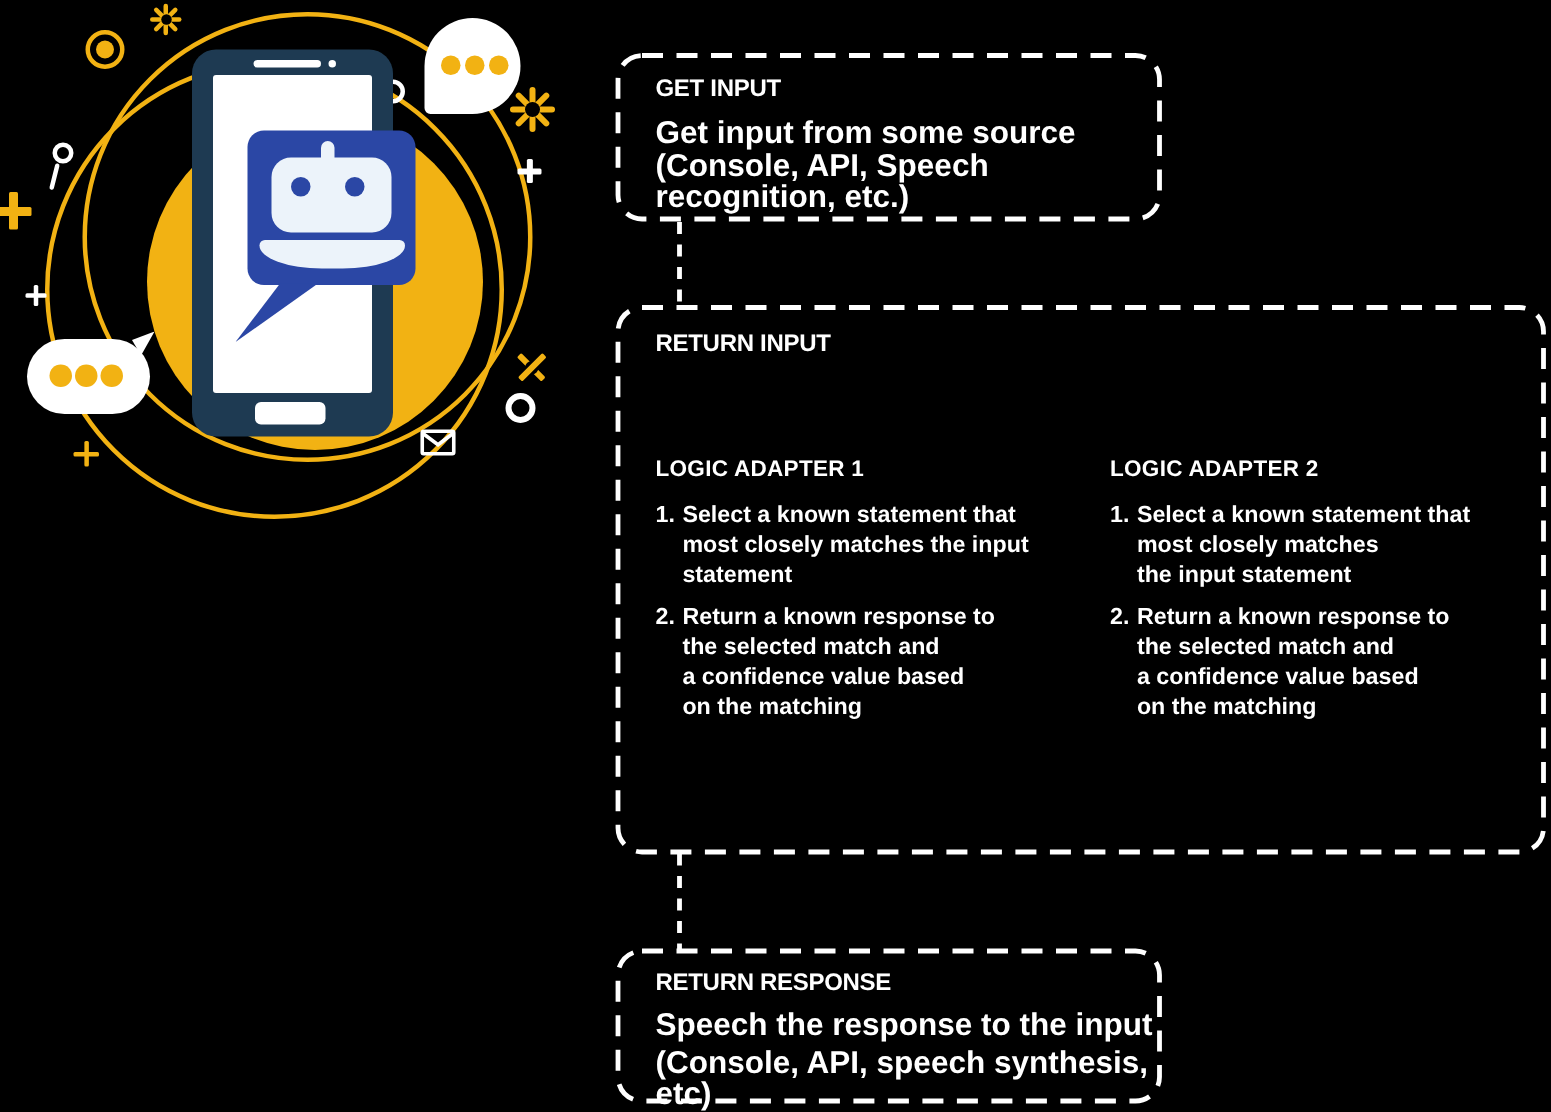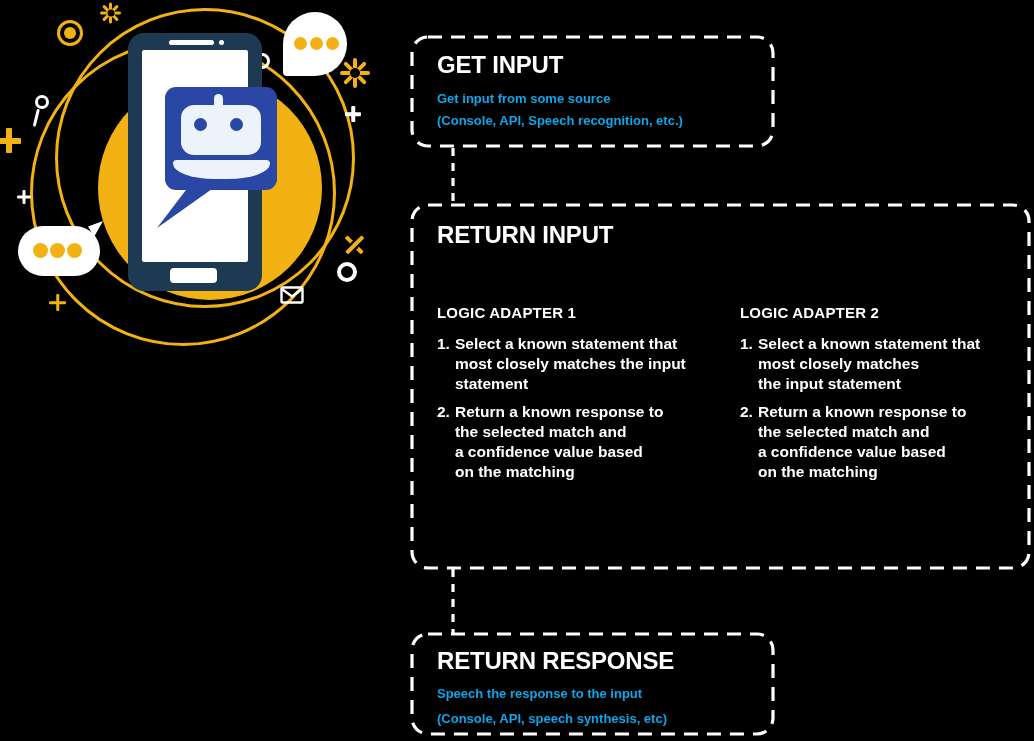"GET INPUT" .box h2 { font-size: 24px -> 16px }
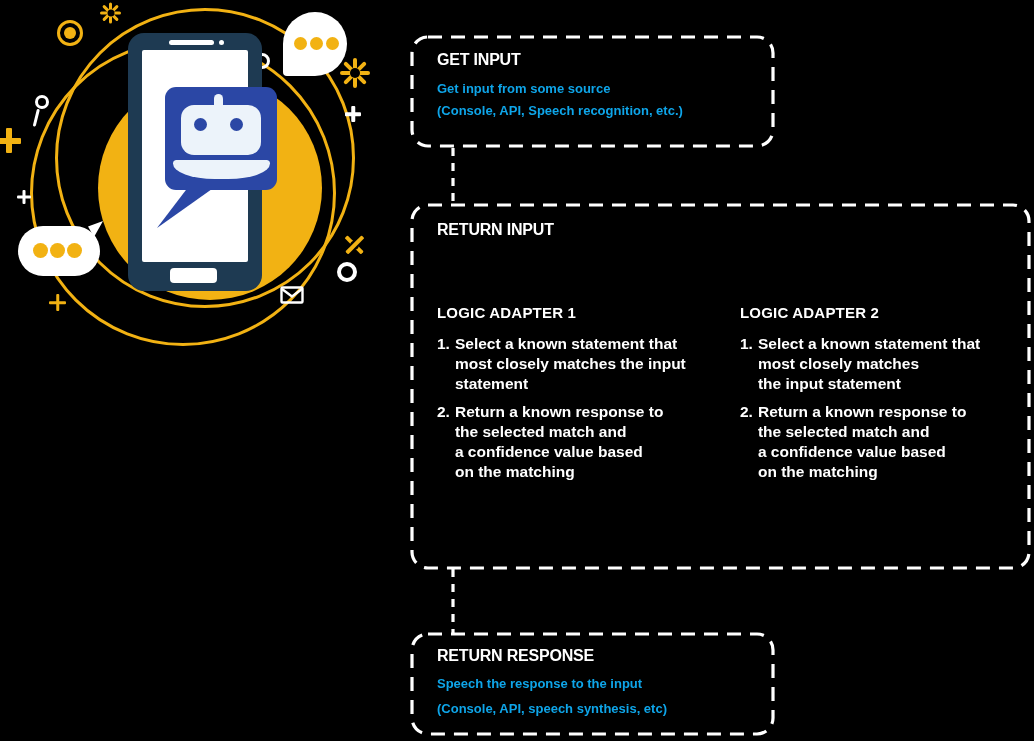"Get input from some source" .t { color: #0ea5e9 -> #ffffff; font-size: 13px -> 21px }
